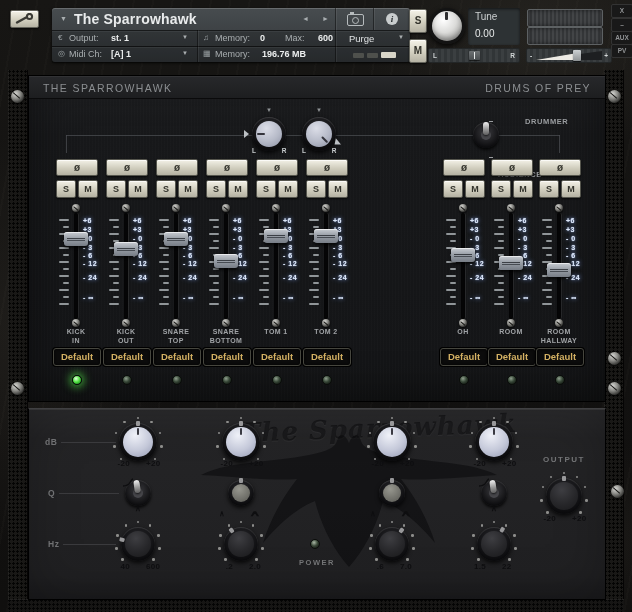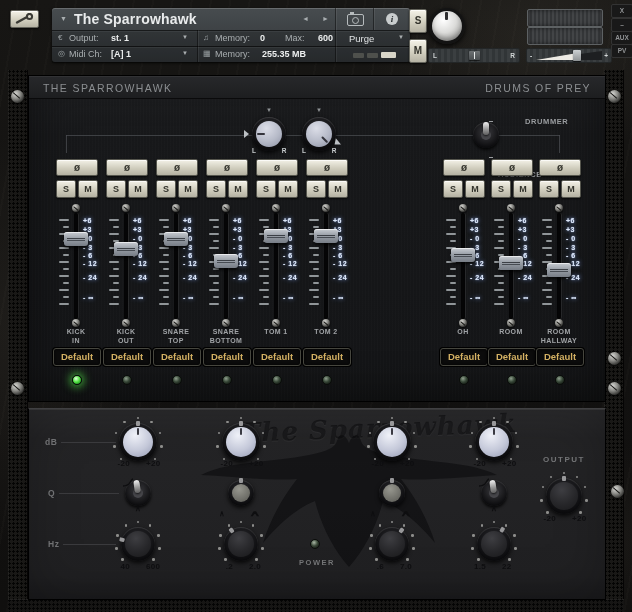"Tune" div.tpanel { html: none -> <div> <div>Tune</div> <div>0.00</div> </div> }
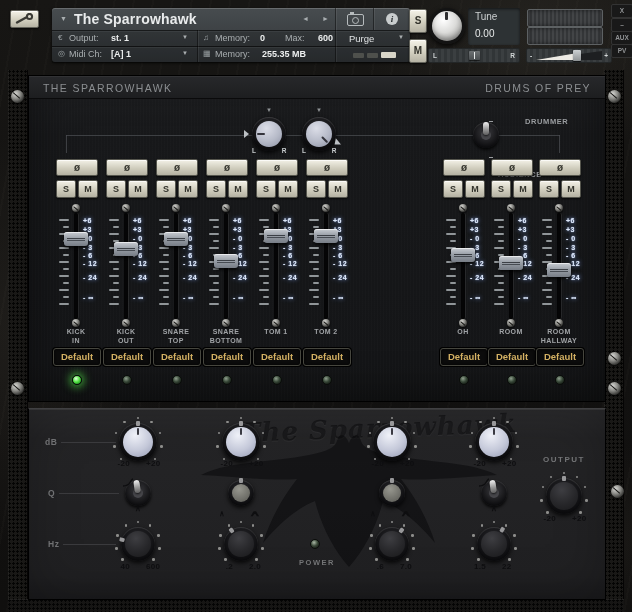"255.35 MB" span.kval { text: 255.35 -> 196.76 }
